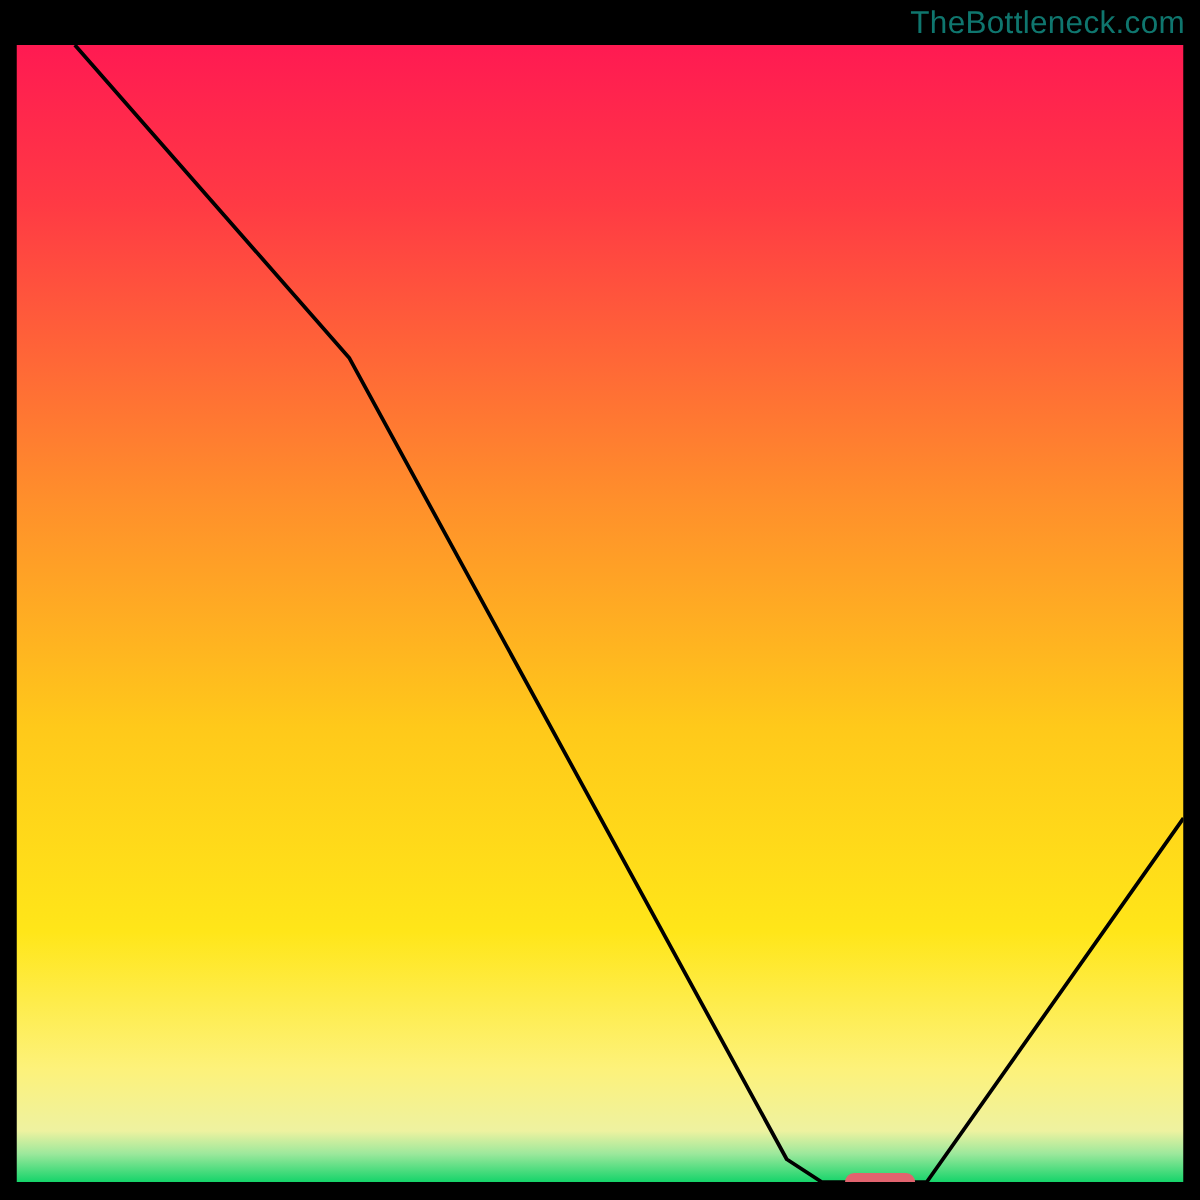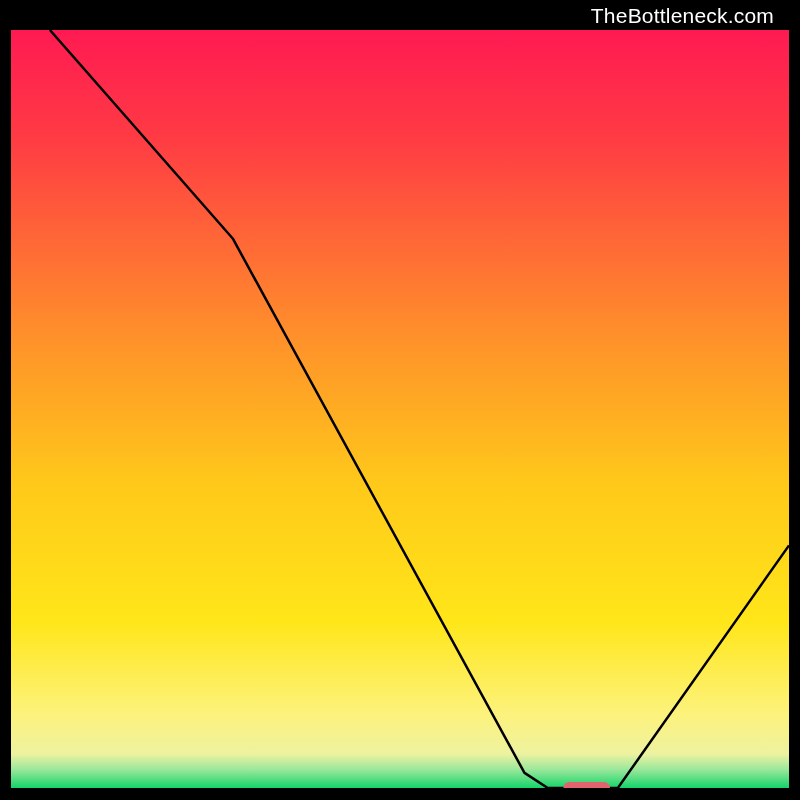"TheBottleneck.com" .watermark { color: #ffffff -> #0f766e; right: 26px -> 10px }
